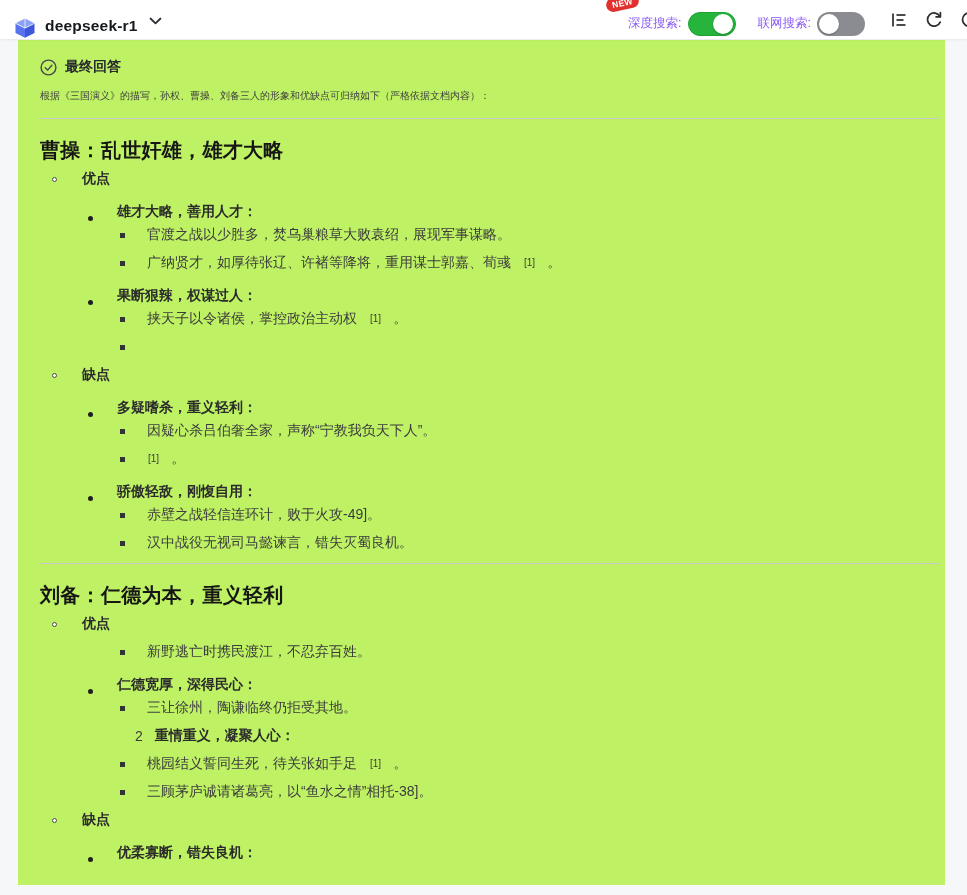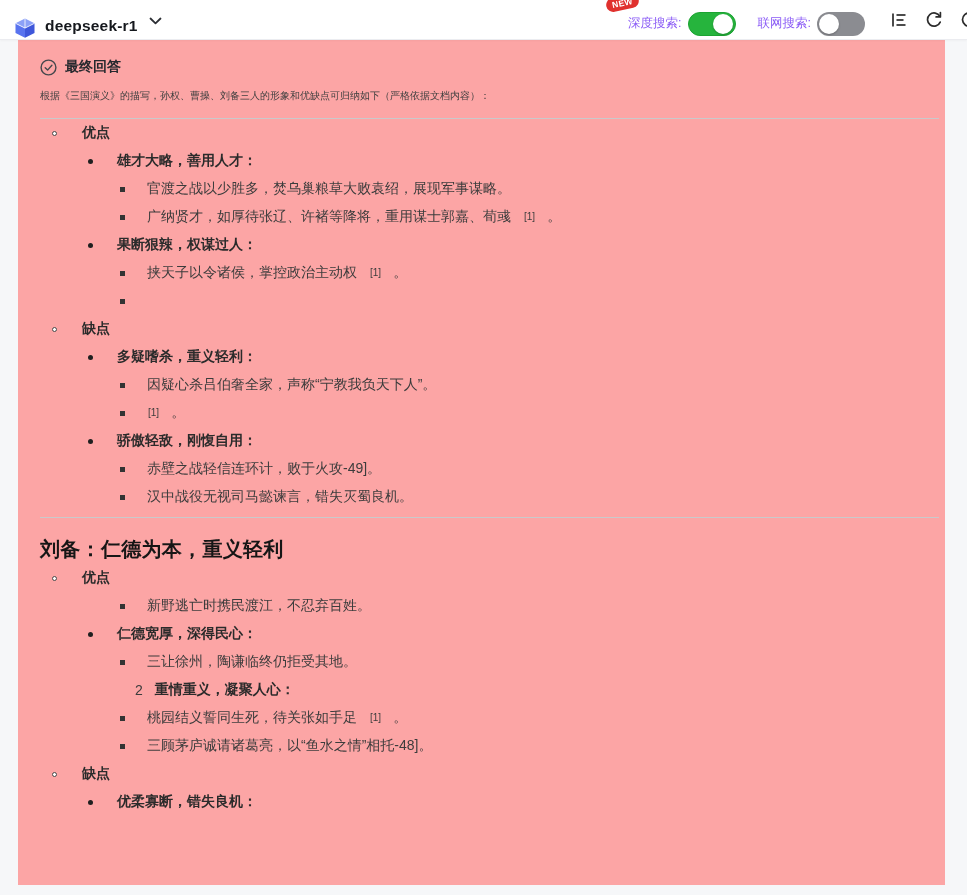"最终回答" .page-card { background: #fca5a5 -> #bef264 }
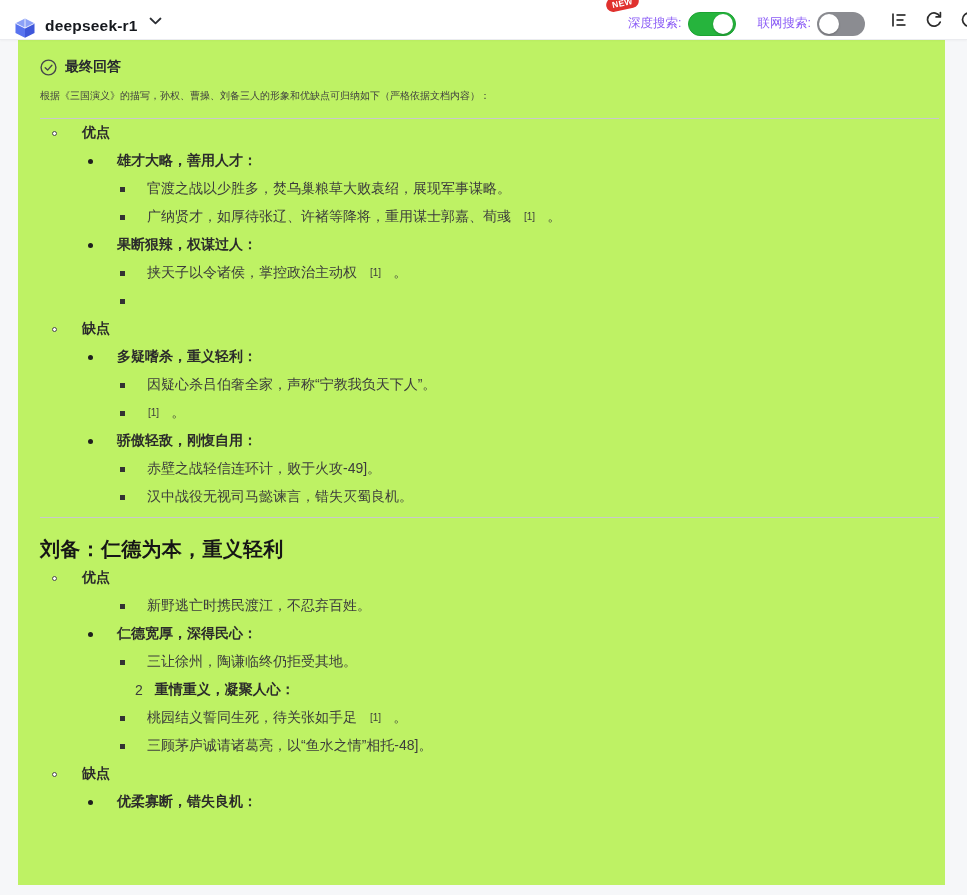"曹操：乱世奸雄，雄才大略" h2.section-heading { html: none -> <h2>曹操：乱世奸雄，雄才大略</h2> }
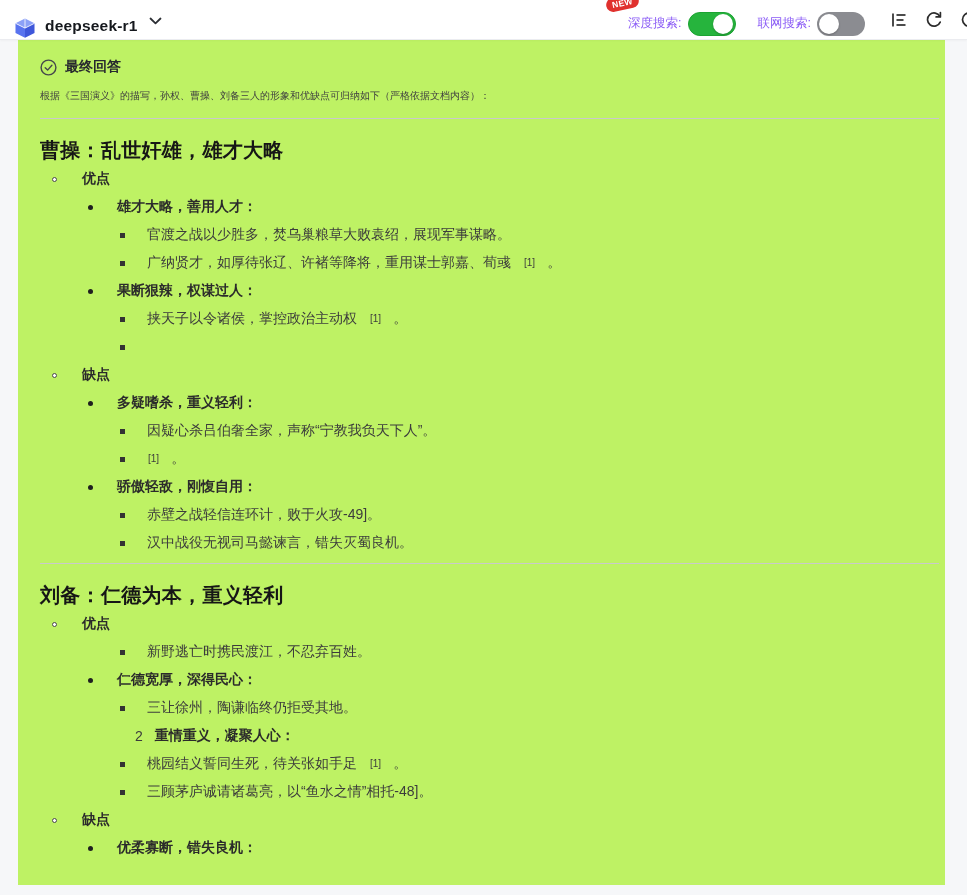"雄才大略，善用人才：" .lvl2 { align-items: none -> flex-end }
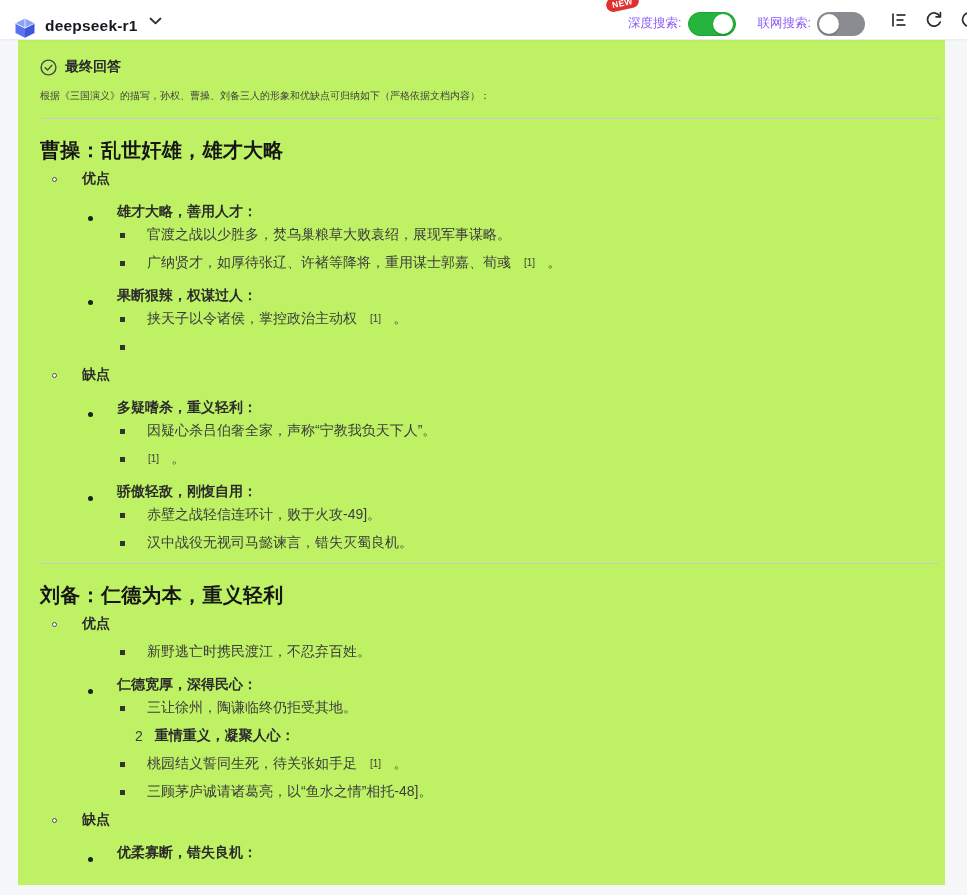"三顾茅庐诚请诸葛亮，以“鱼水之情”相托-48]。" span { text: -48 -> -38 }
